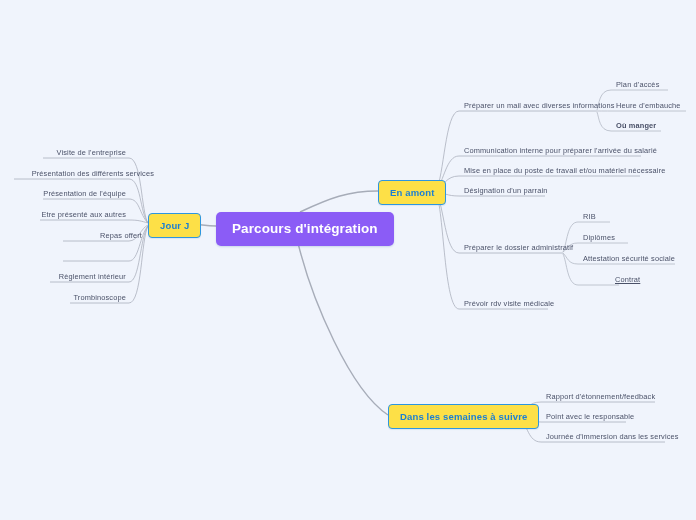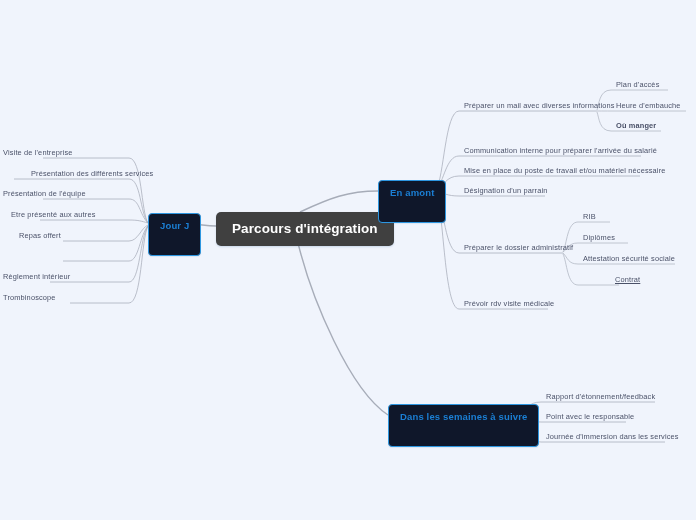"Visite de l'entreprise" .leaf-left { text-align: none -> right }
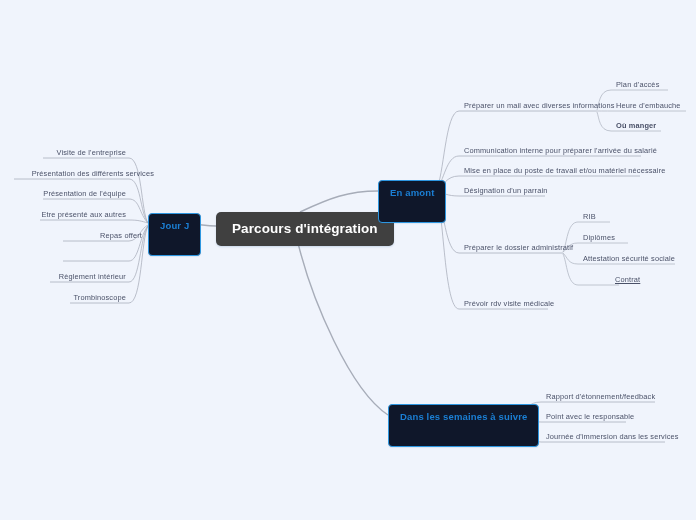"En amont" .node-branch { background: #0f172a -> #fde047; padding: 6px 11px 24px 11px -> 6px 11px 6px 11px }
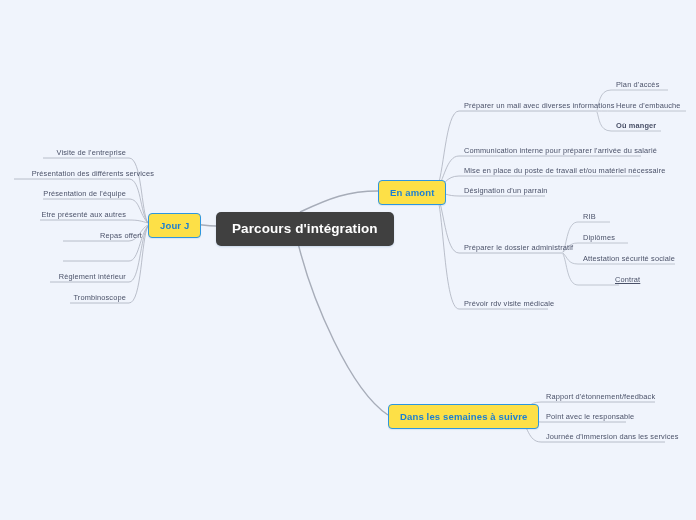"Parcours d'intégration" .node-root { background: #404040 -> #8b5cf6 }
